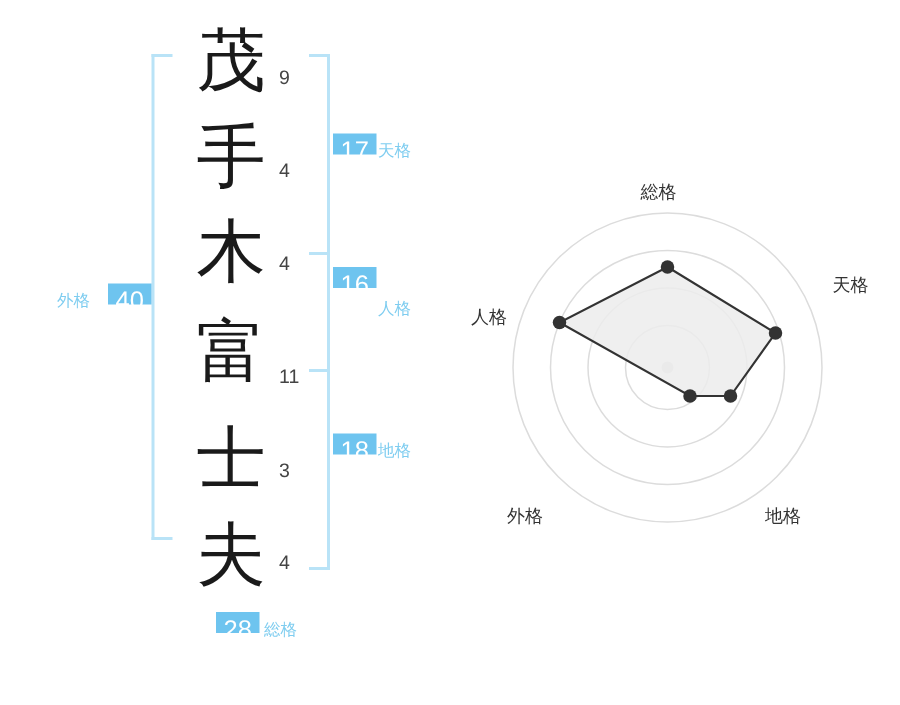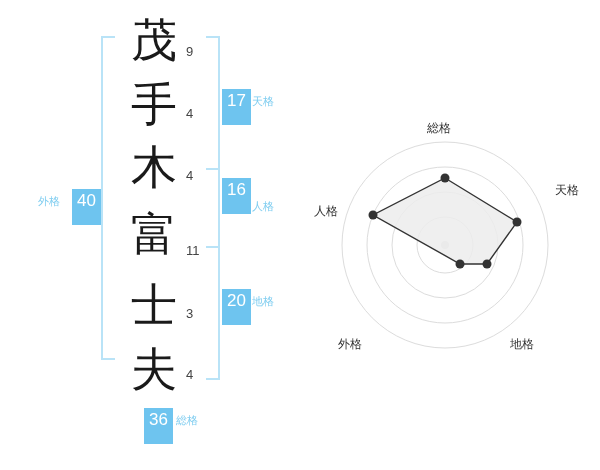"17" .badge { height: 36px -> 14px }
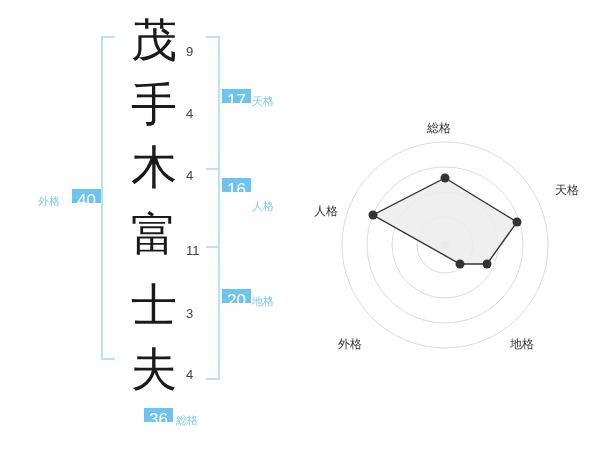"20" div.badge { text: 20 -> 18 }
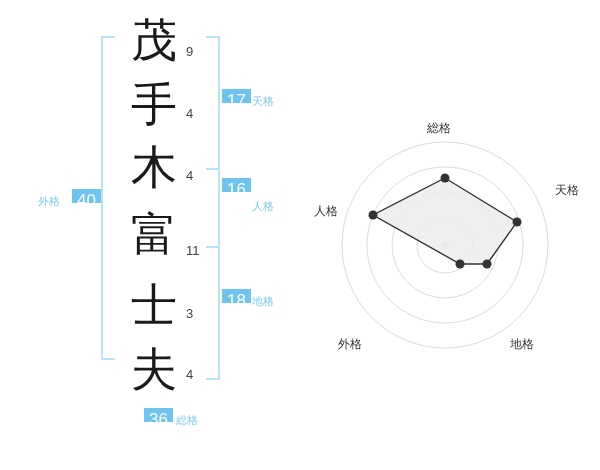"36" div.badge { text: 36 -> 28 }
